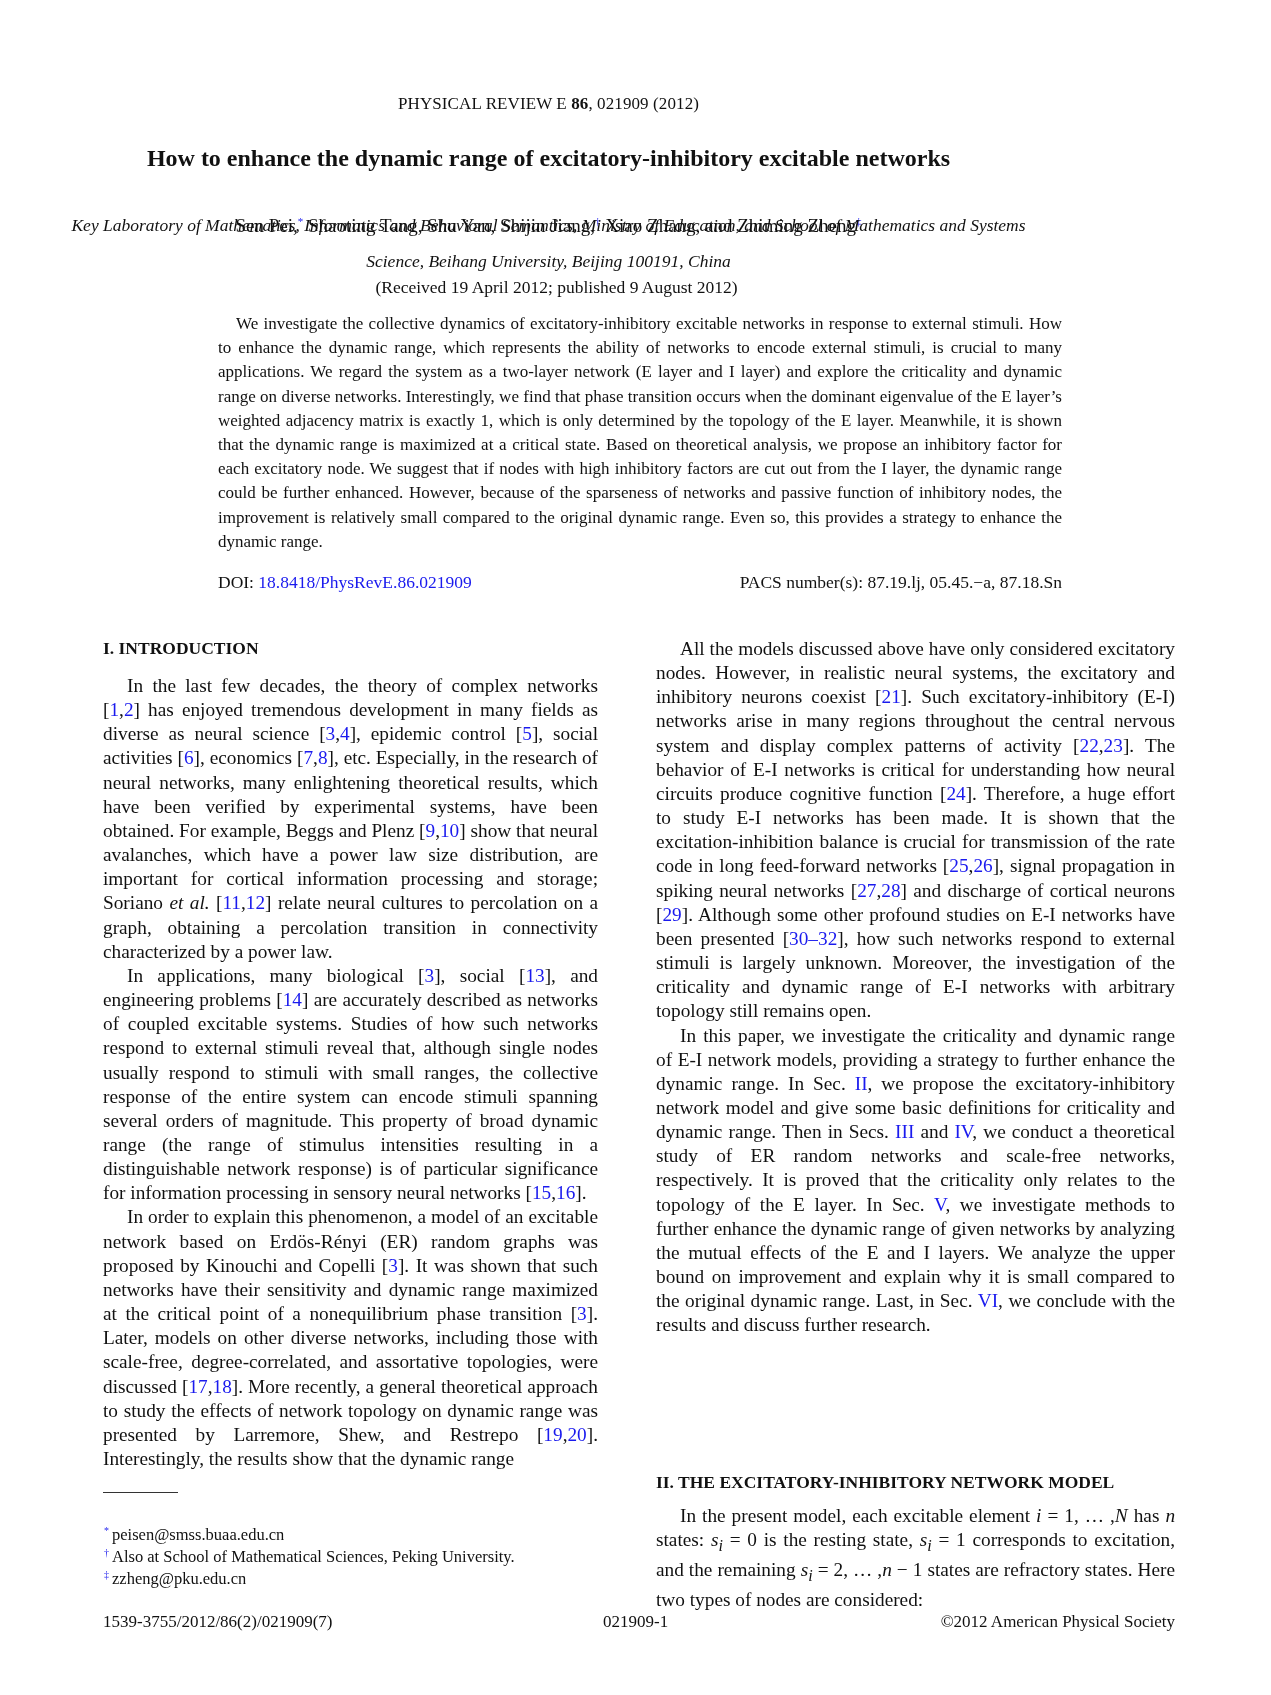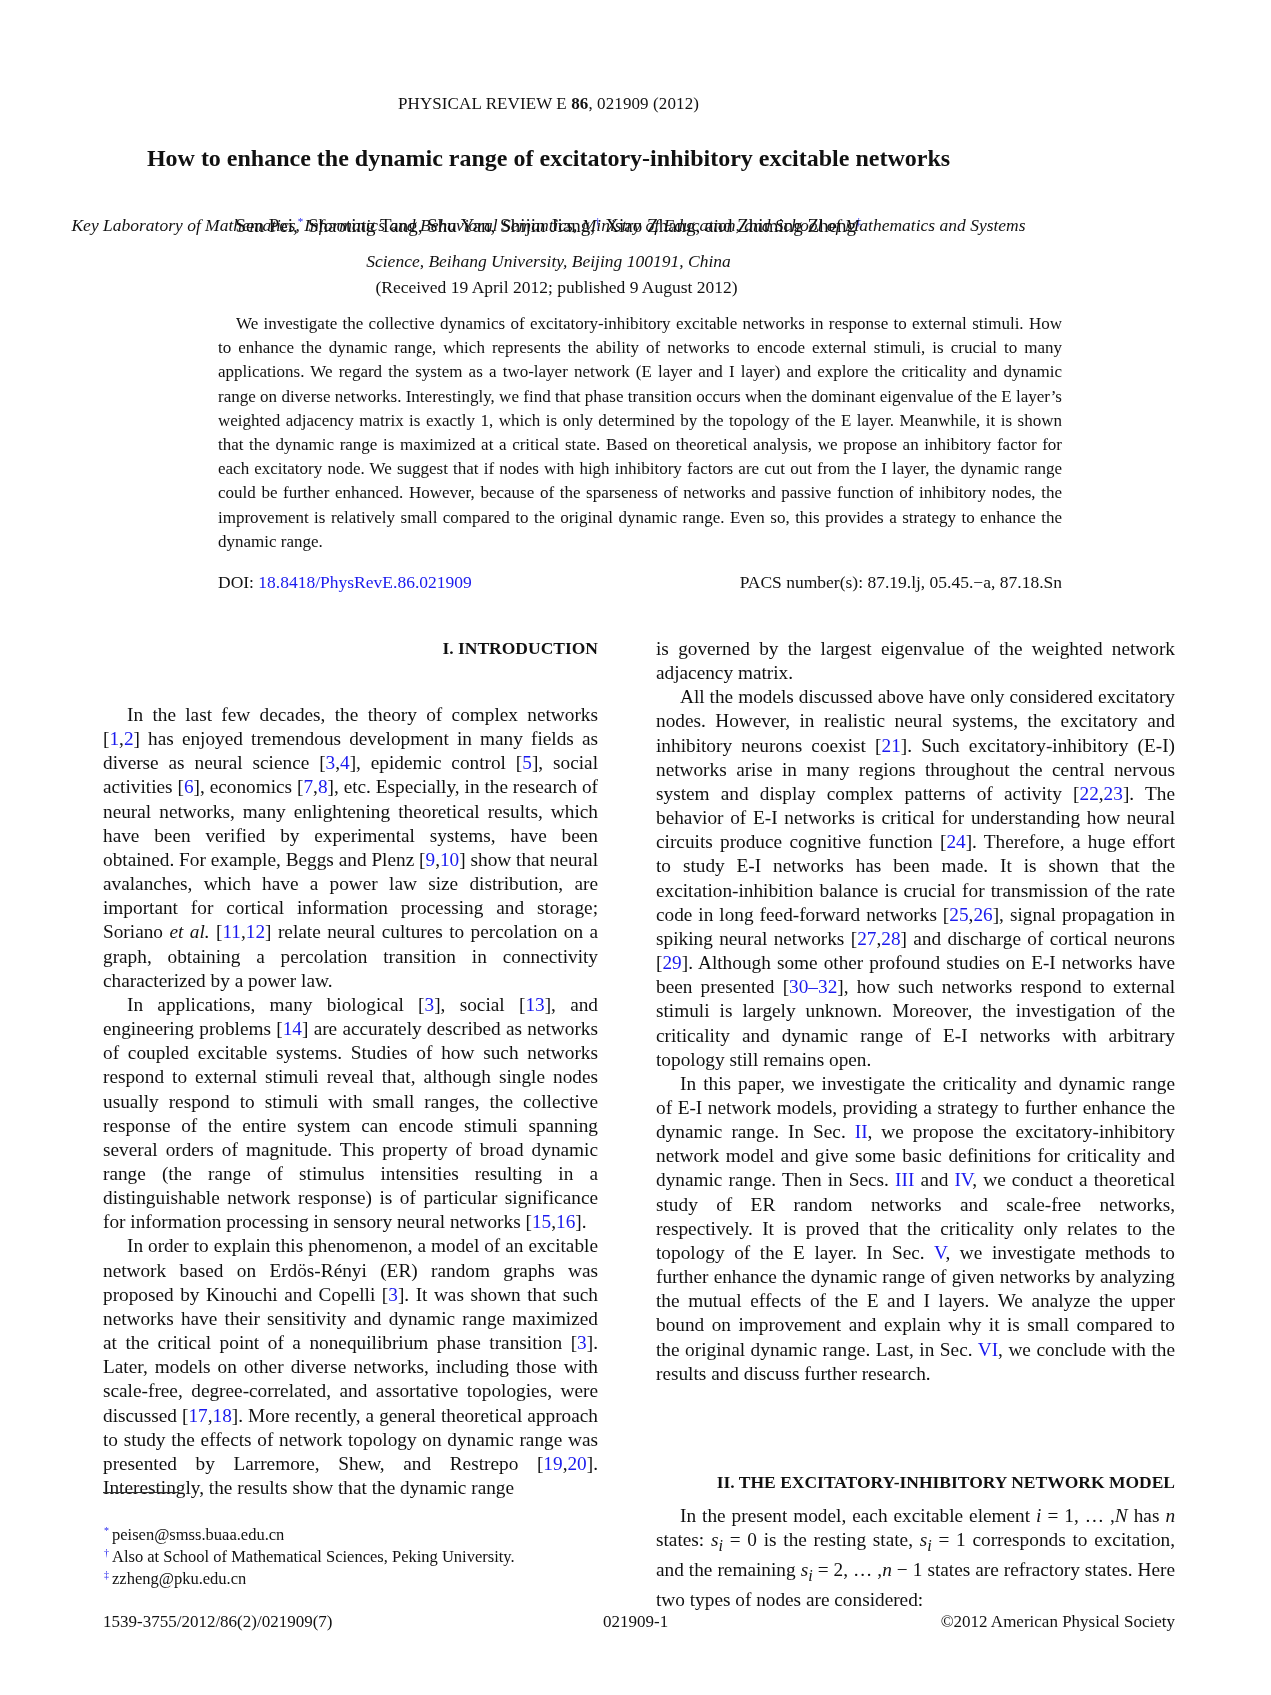"I. INTRODUCTION" .sec-head { text-align: right -> left }
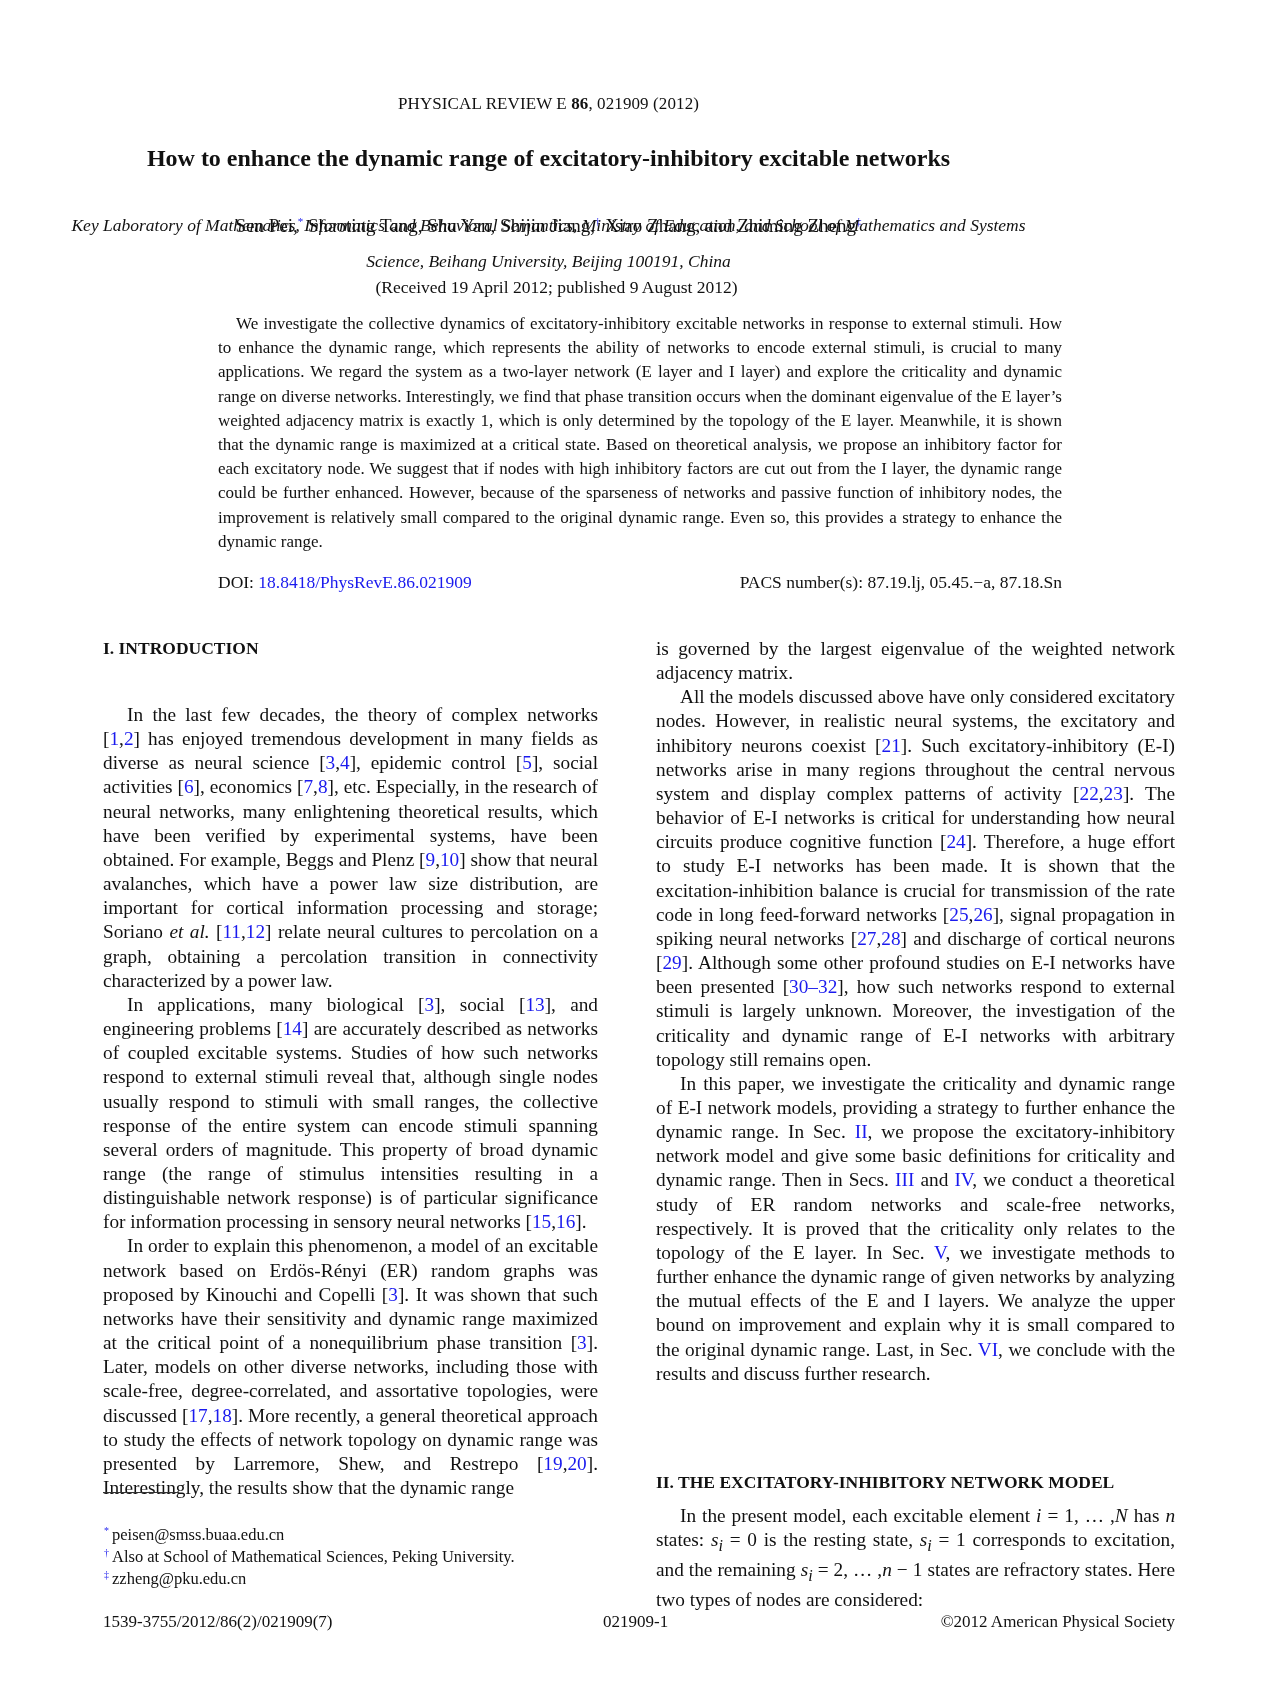"is governed by the largest" p.noindent { html: <p>is governed by the largest eigenvalue of the weighted network adjacency matrix.</p> -> none }
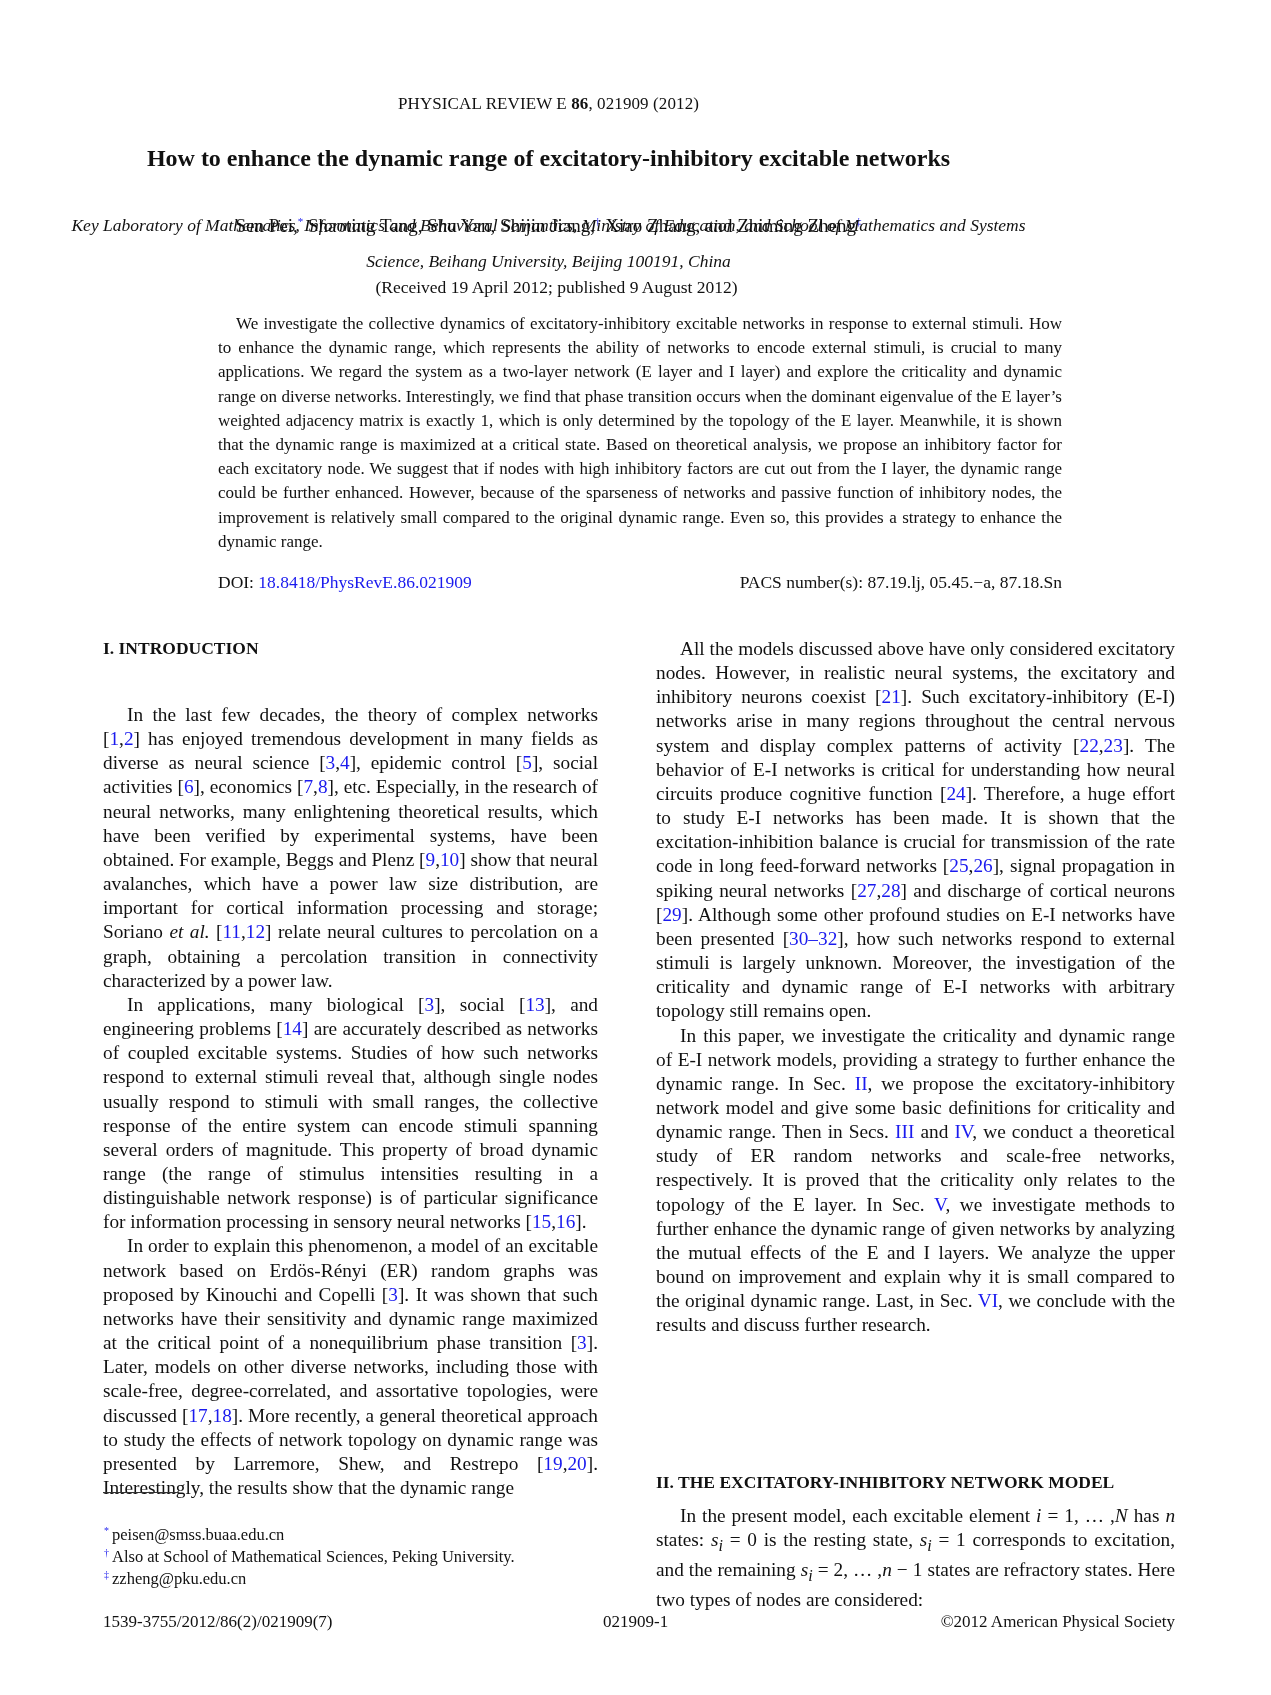"In the last few decades," .col-left { margin-top: 29px -> none }
